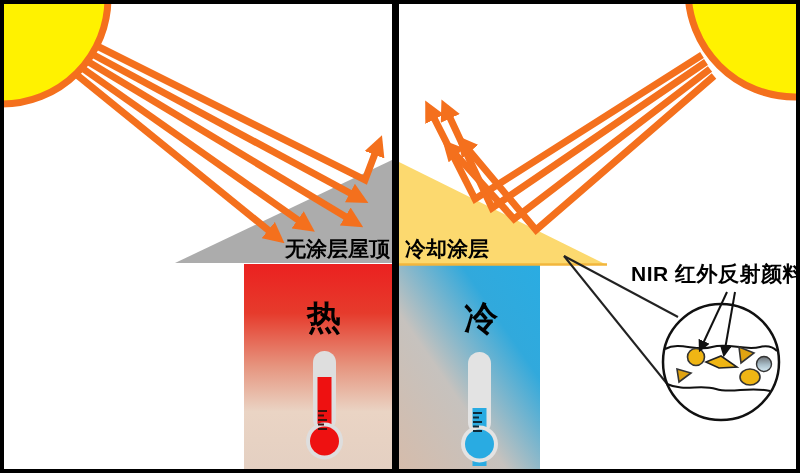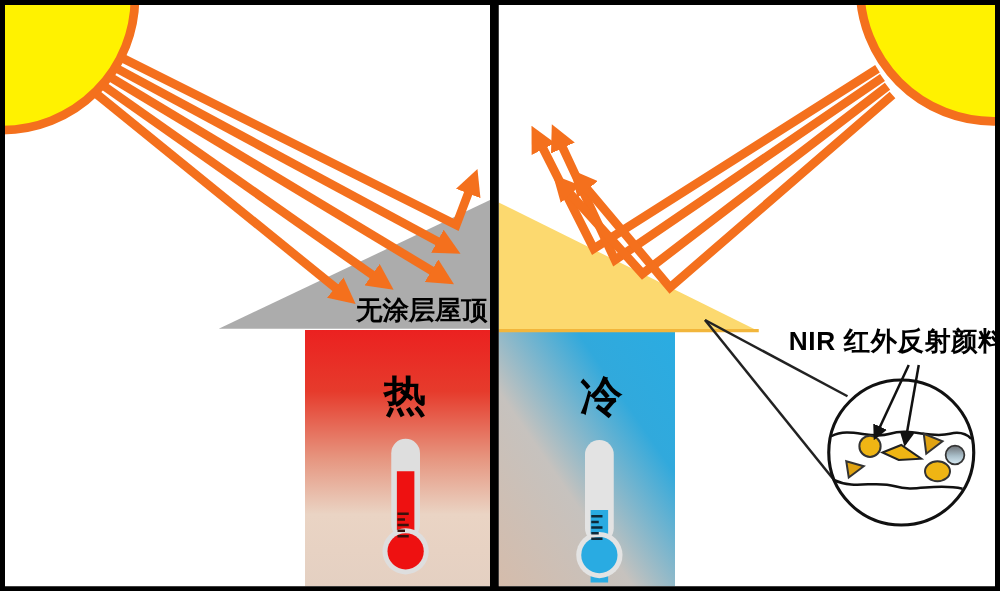"冷却涂层" div.lbl { html: none -> <div>冷却涂层</div> }
